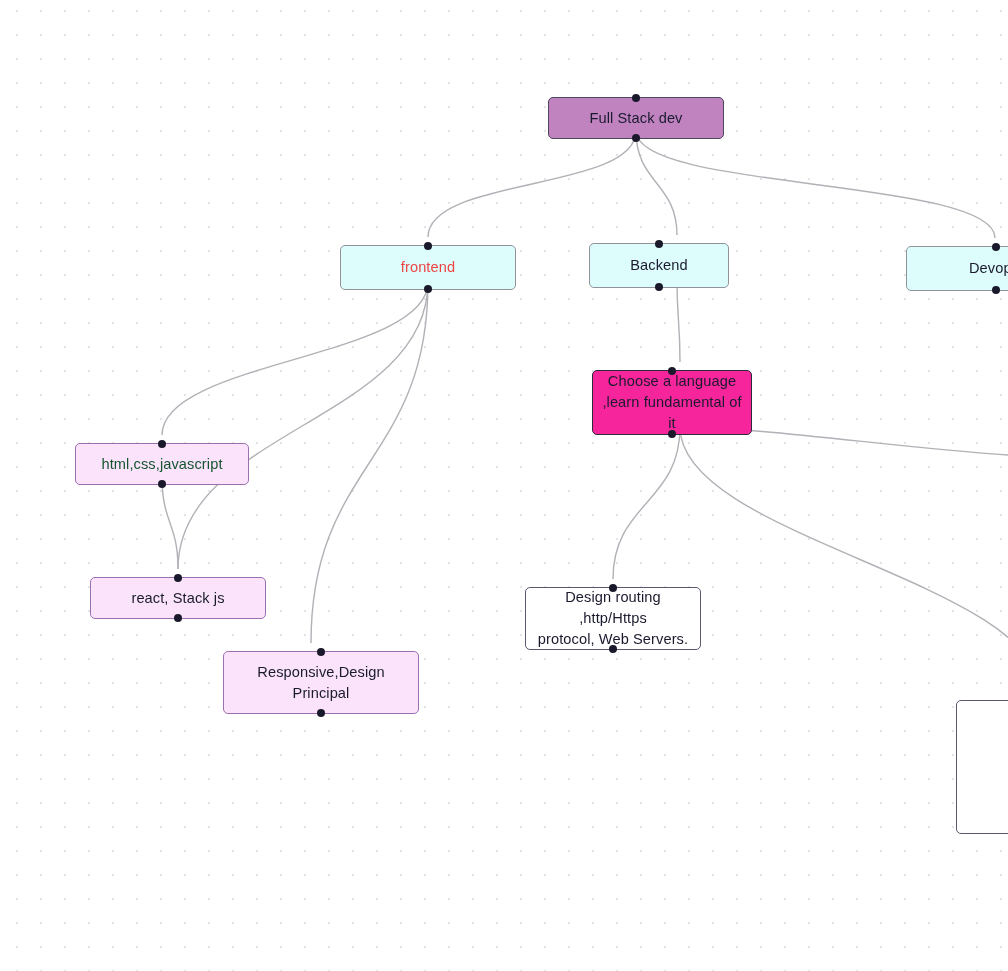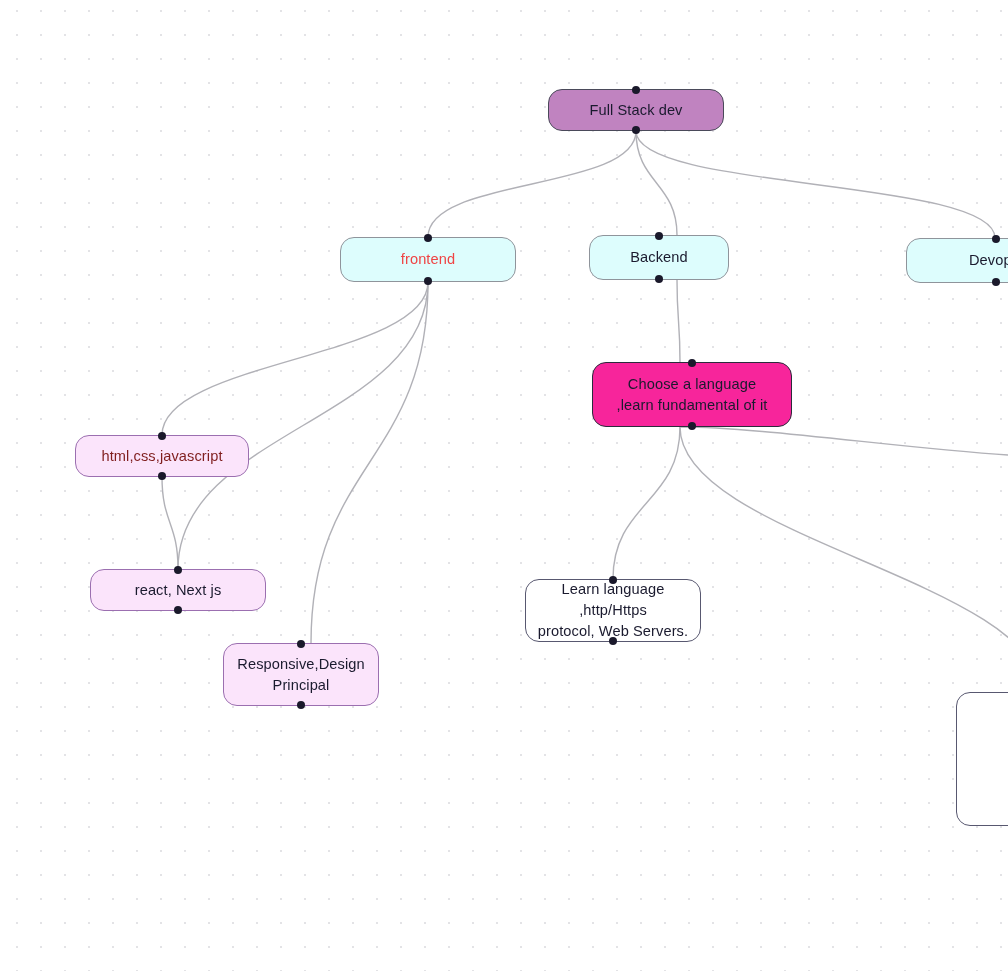"Full Stack dev" .node { border-radius: 14px -> 5px; margin-top: none -> 8px }
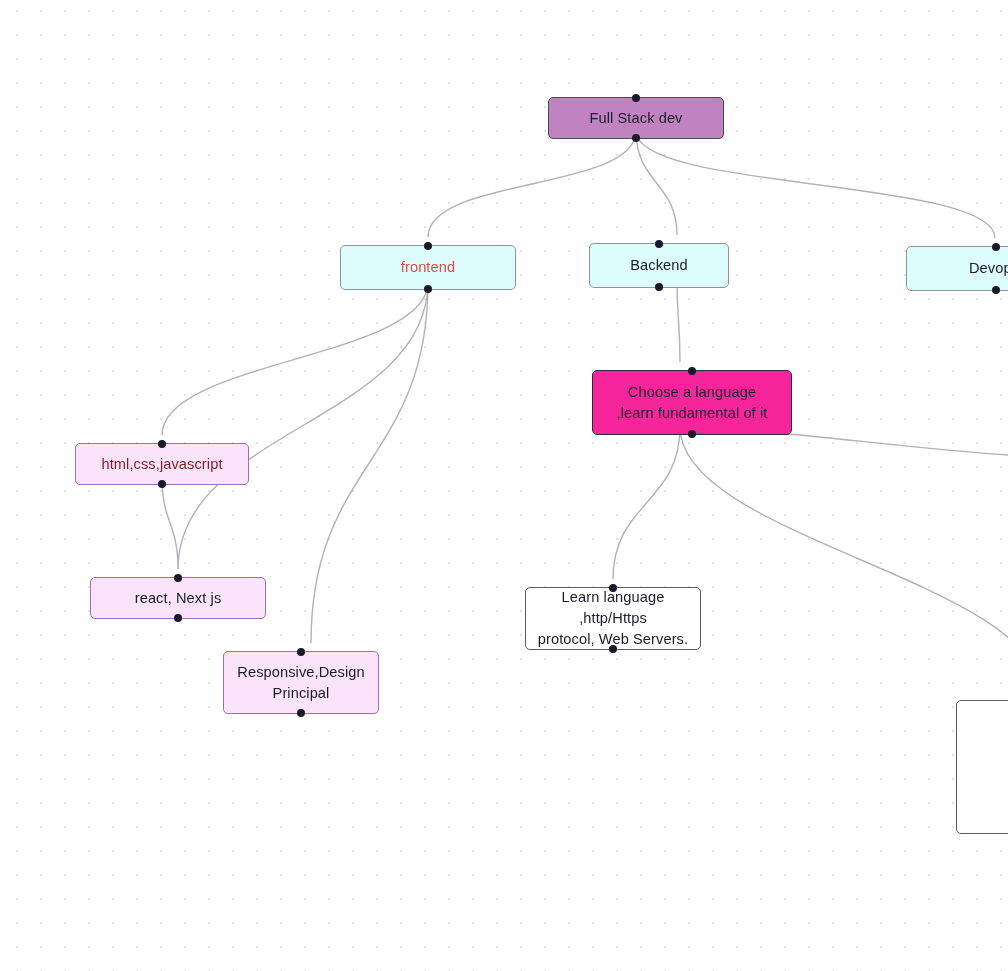"Choose a language" div.node { width: 200px -> 160px }
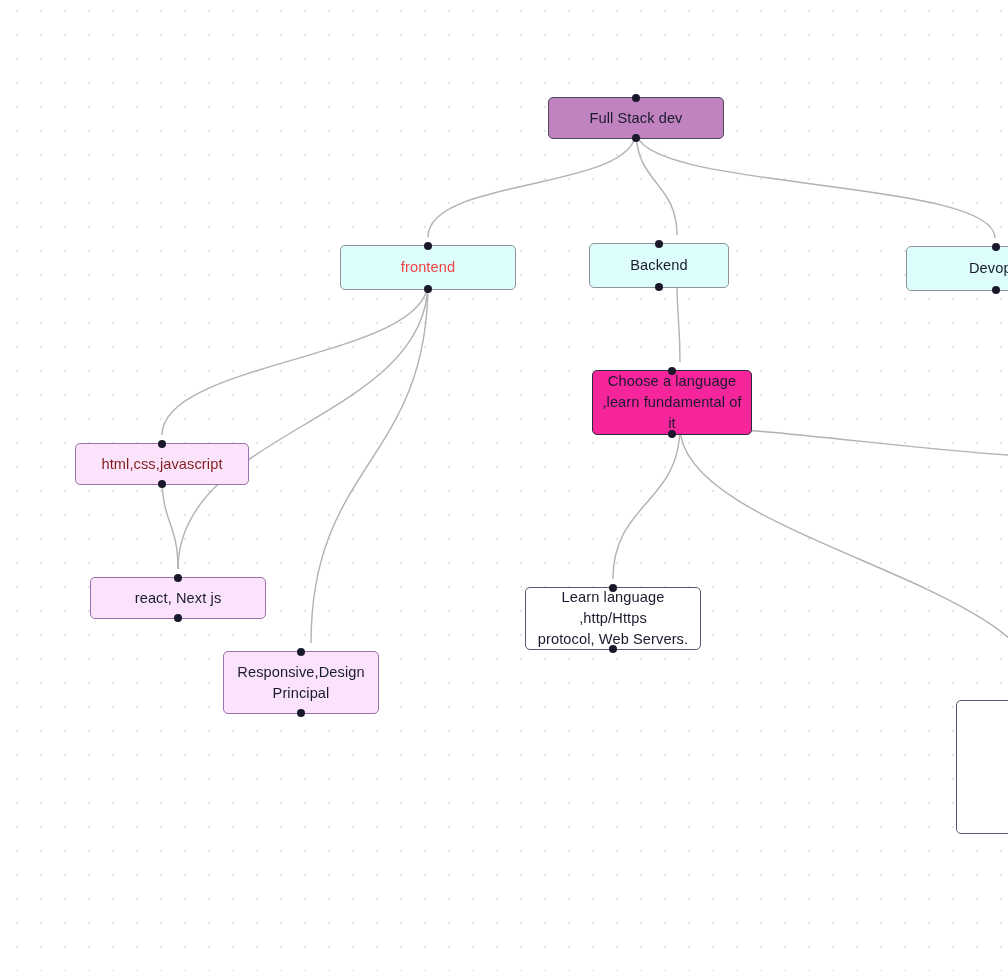"html,css,javascript" div.node { color: #7f1d1d -> #14532d }
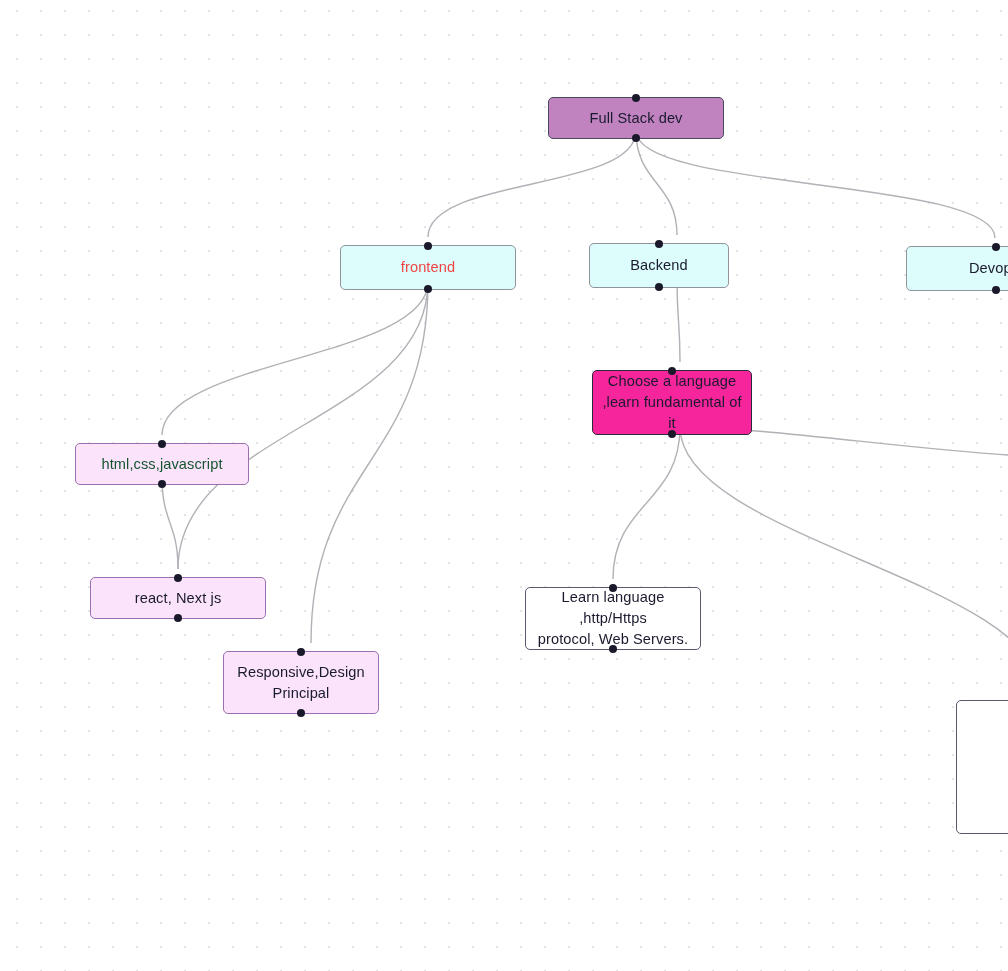"react, Next js" span.node-label { text: Next -> Stack }
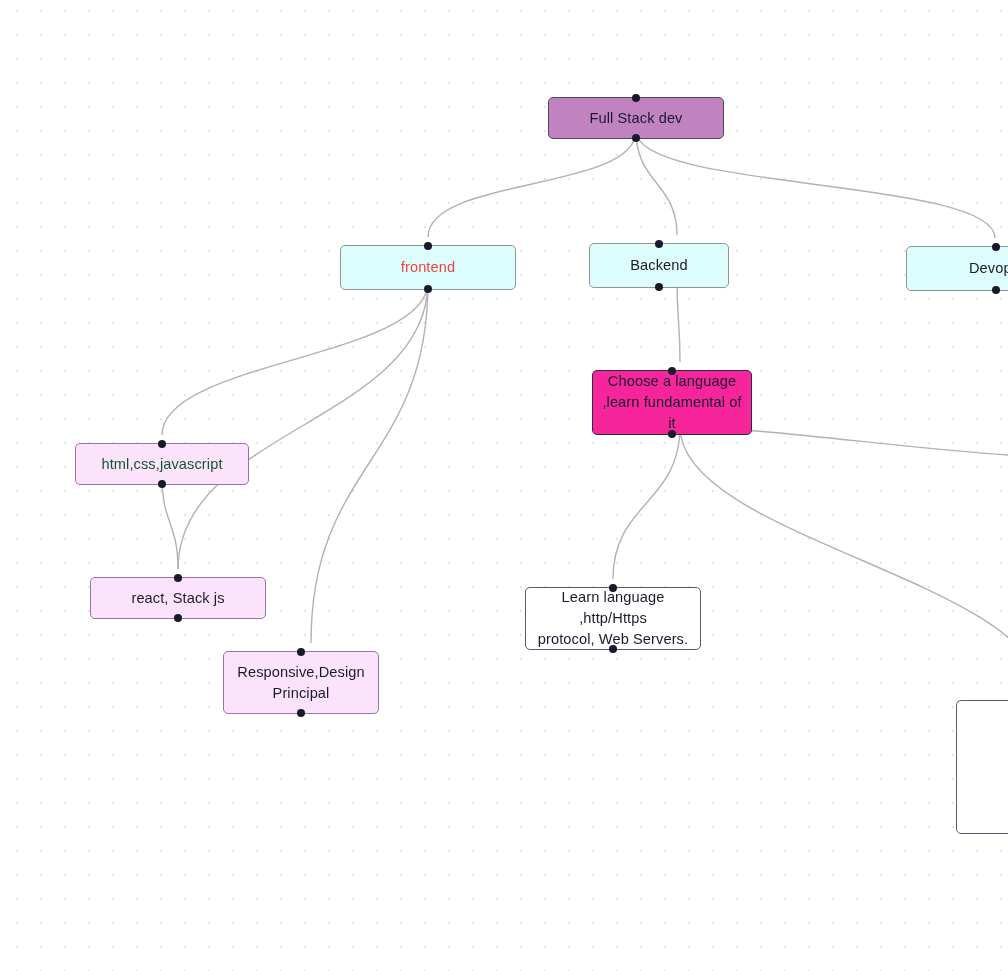"Learn language ,http/Https" span.node-label { text: Learn language -> Design routing }
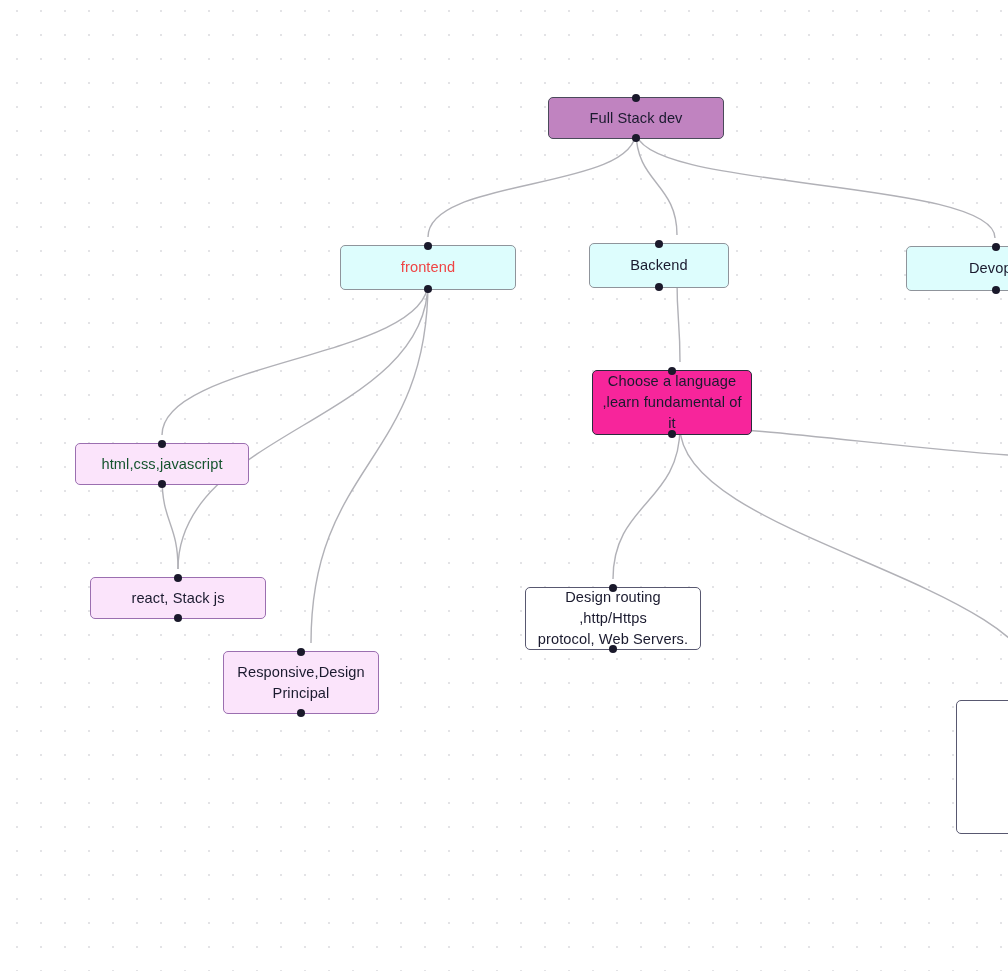"Responsive,Design" div.node { width: 156px -> 196px }
